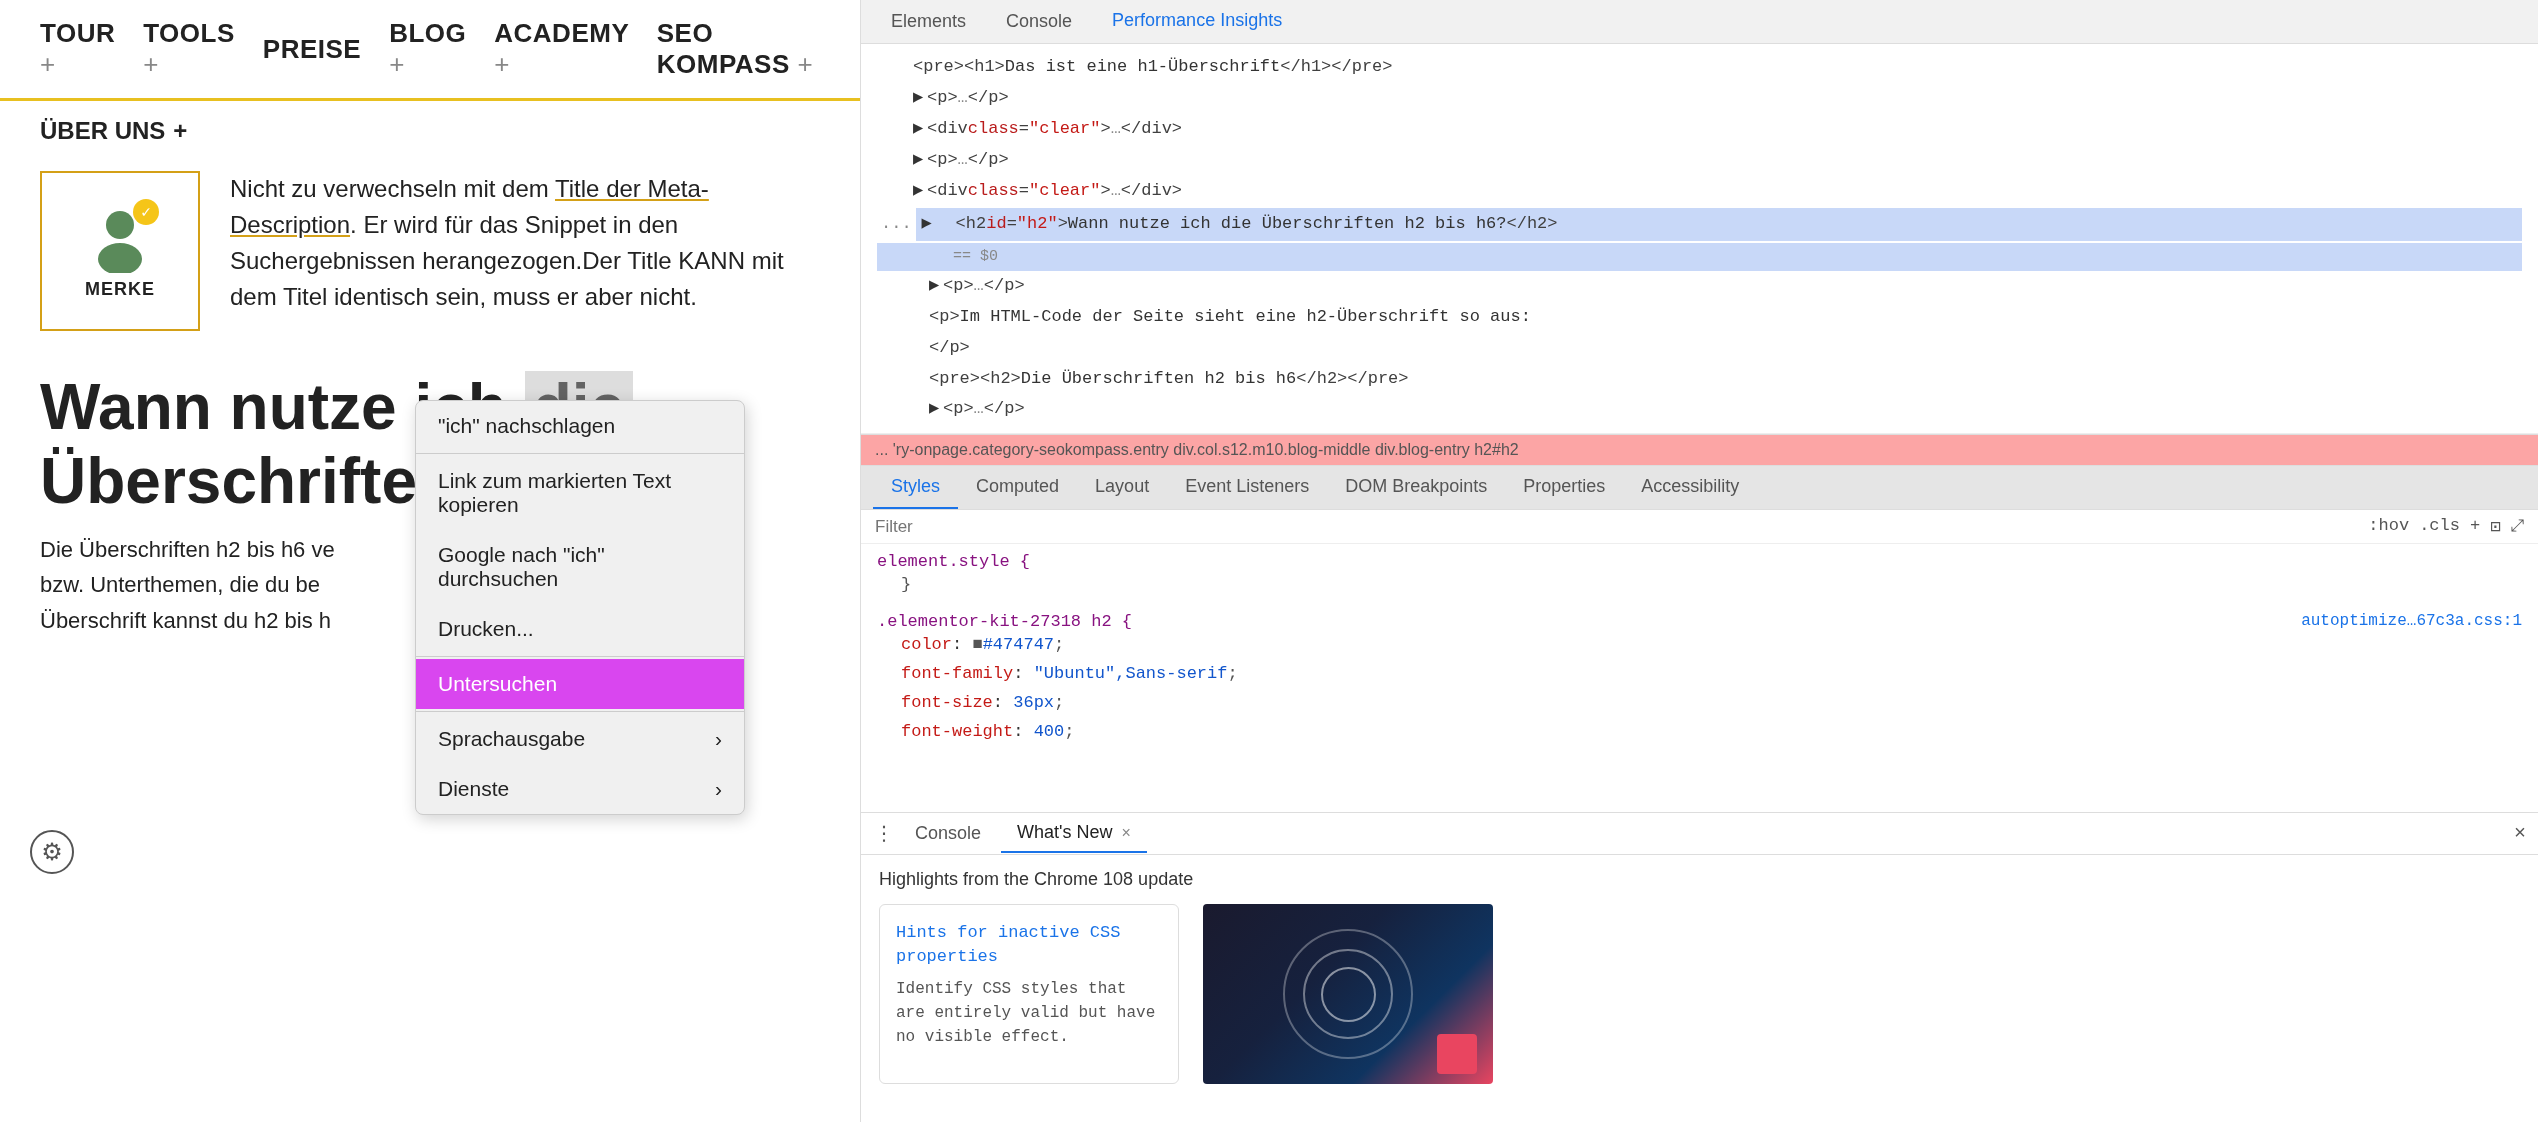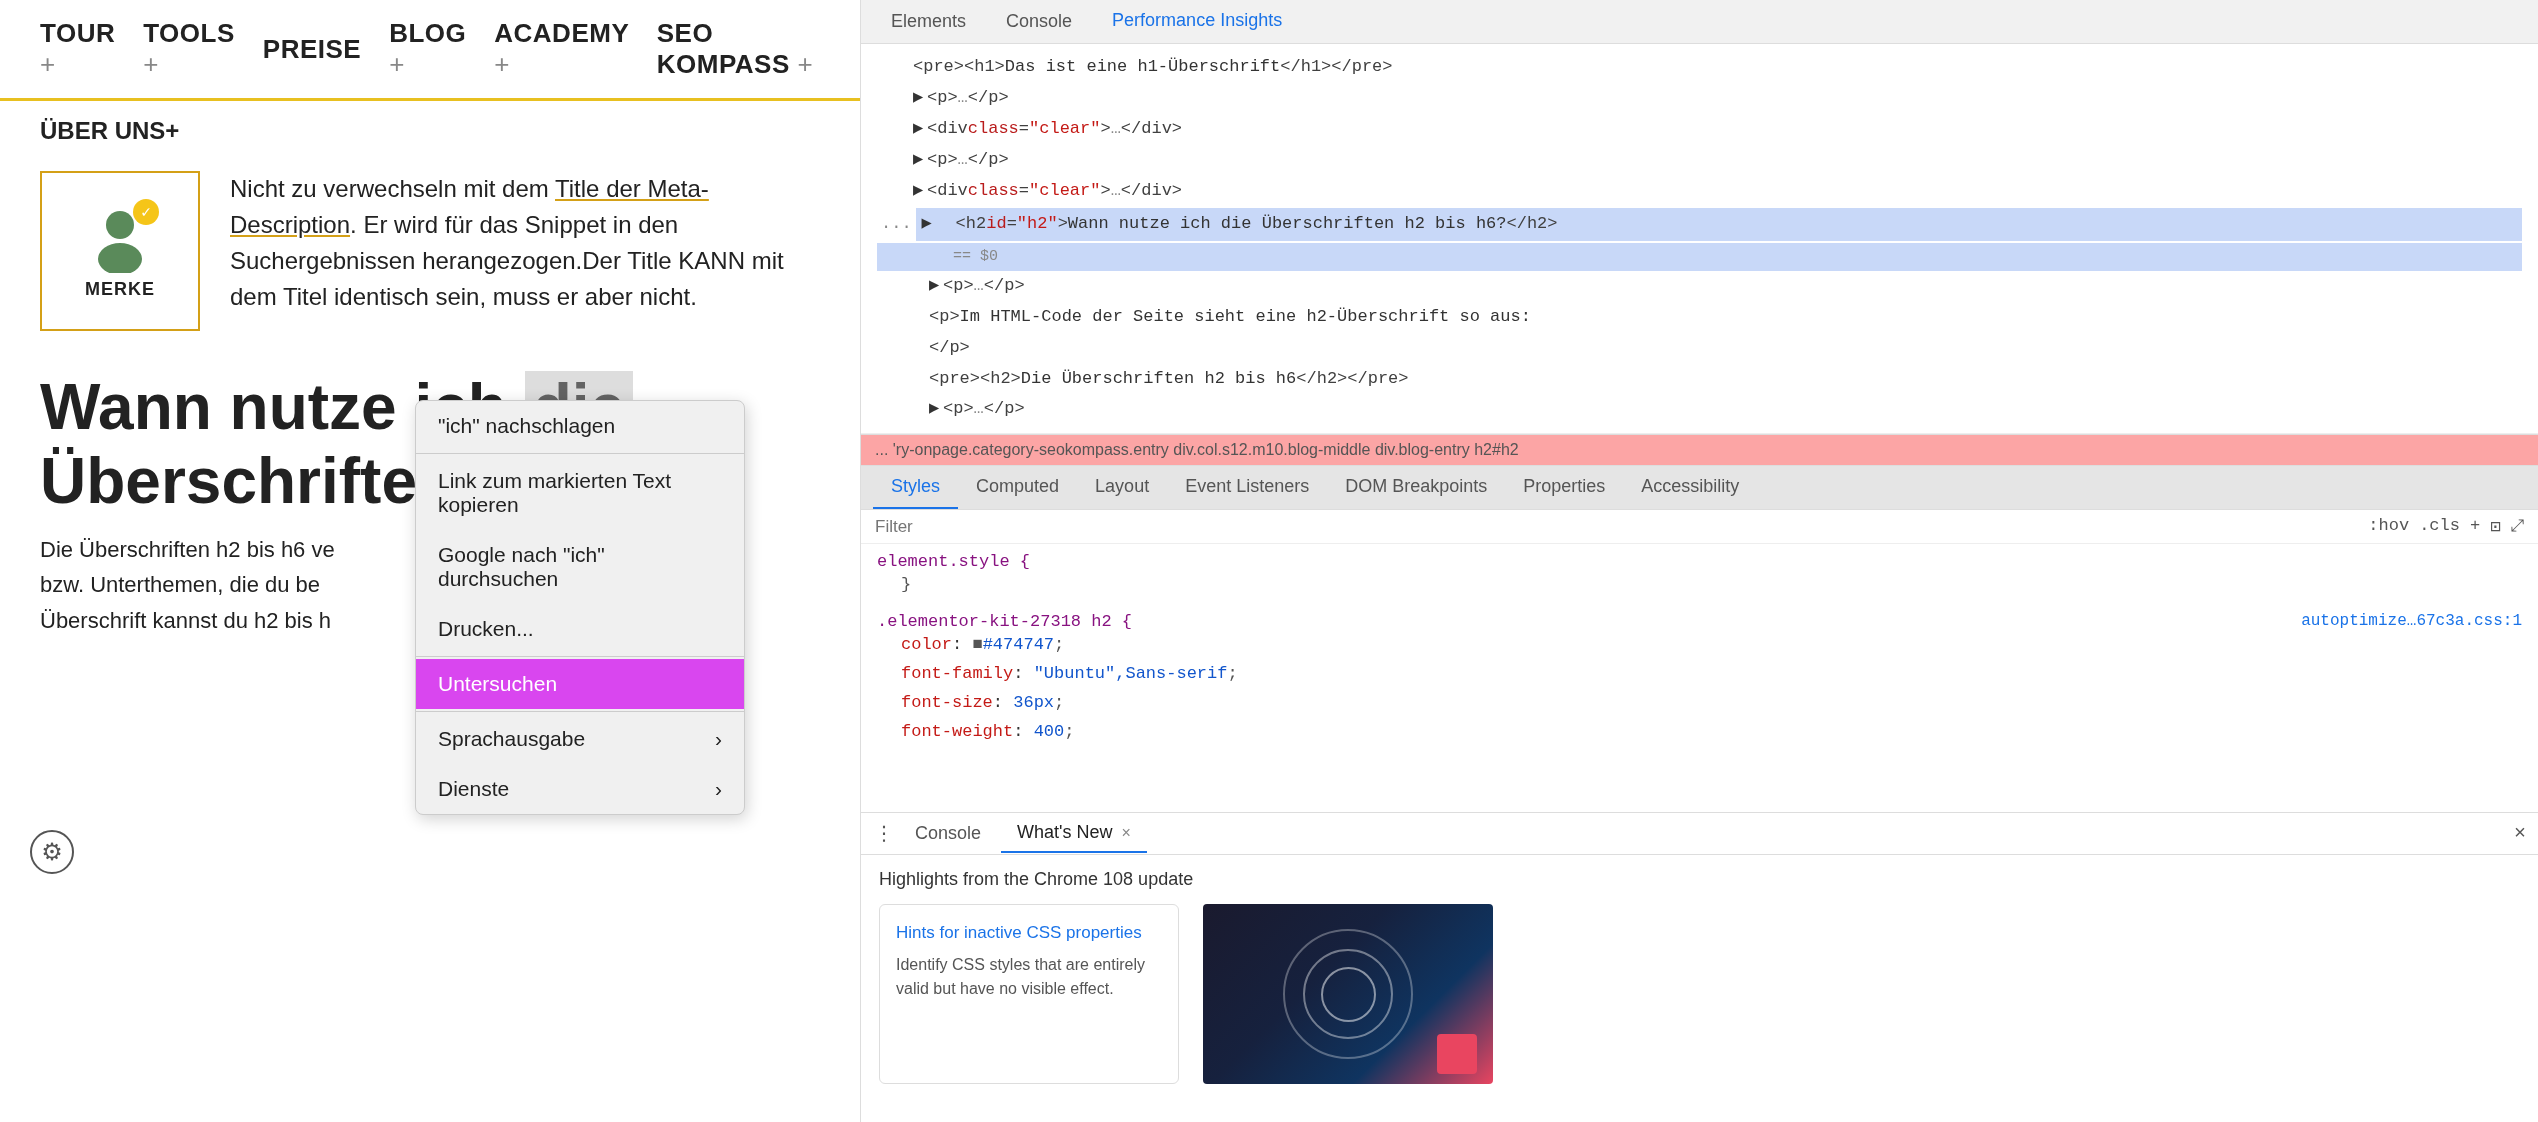"ÜBER UNS" .uber-uns-bar { gap: none -> 8px }
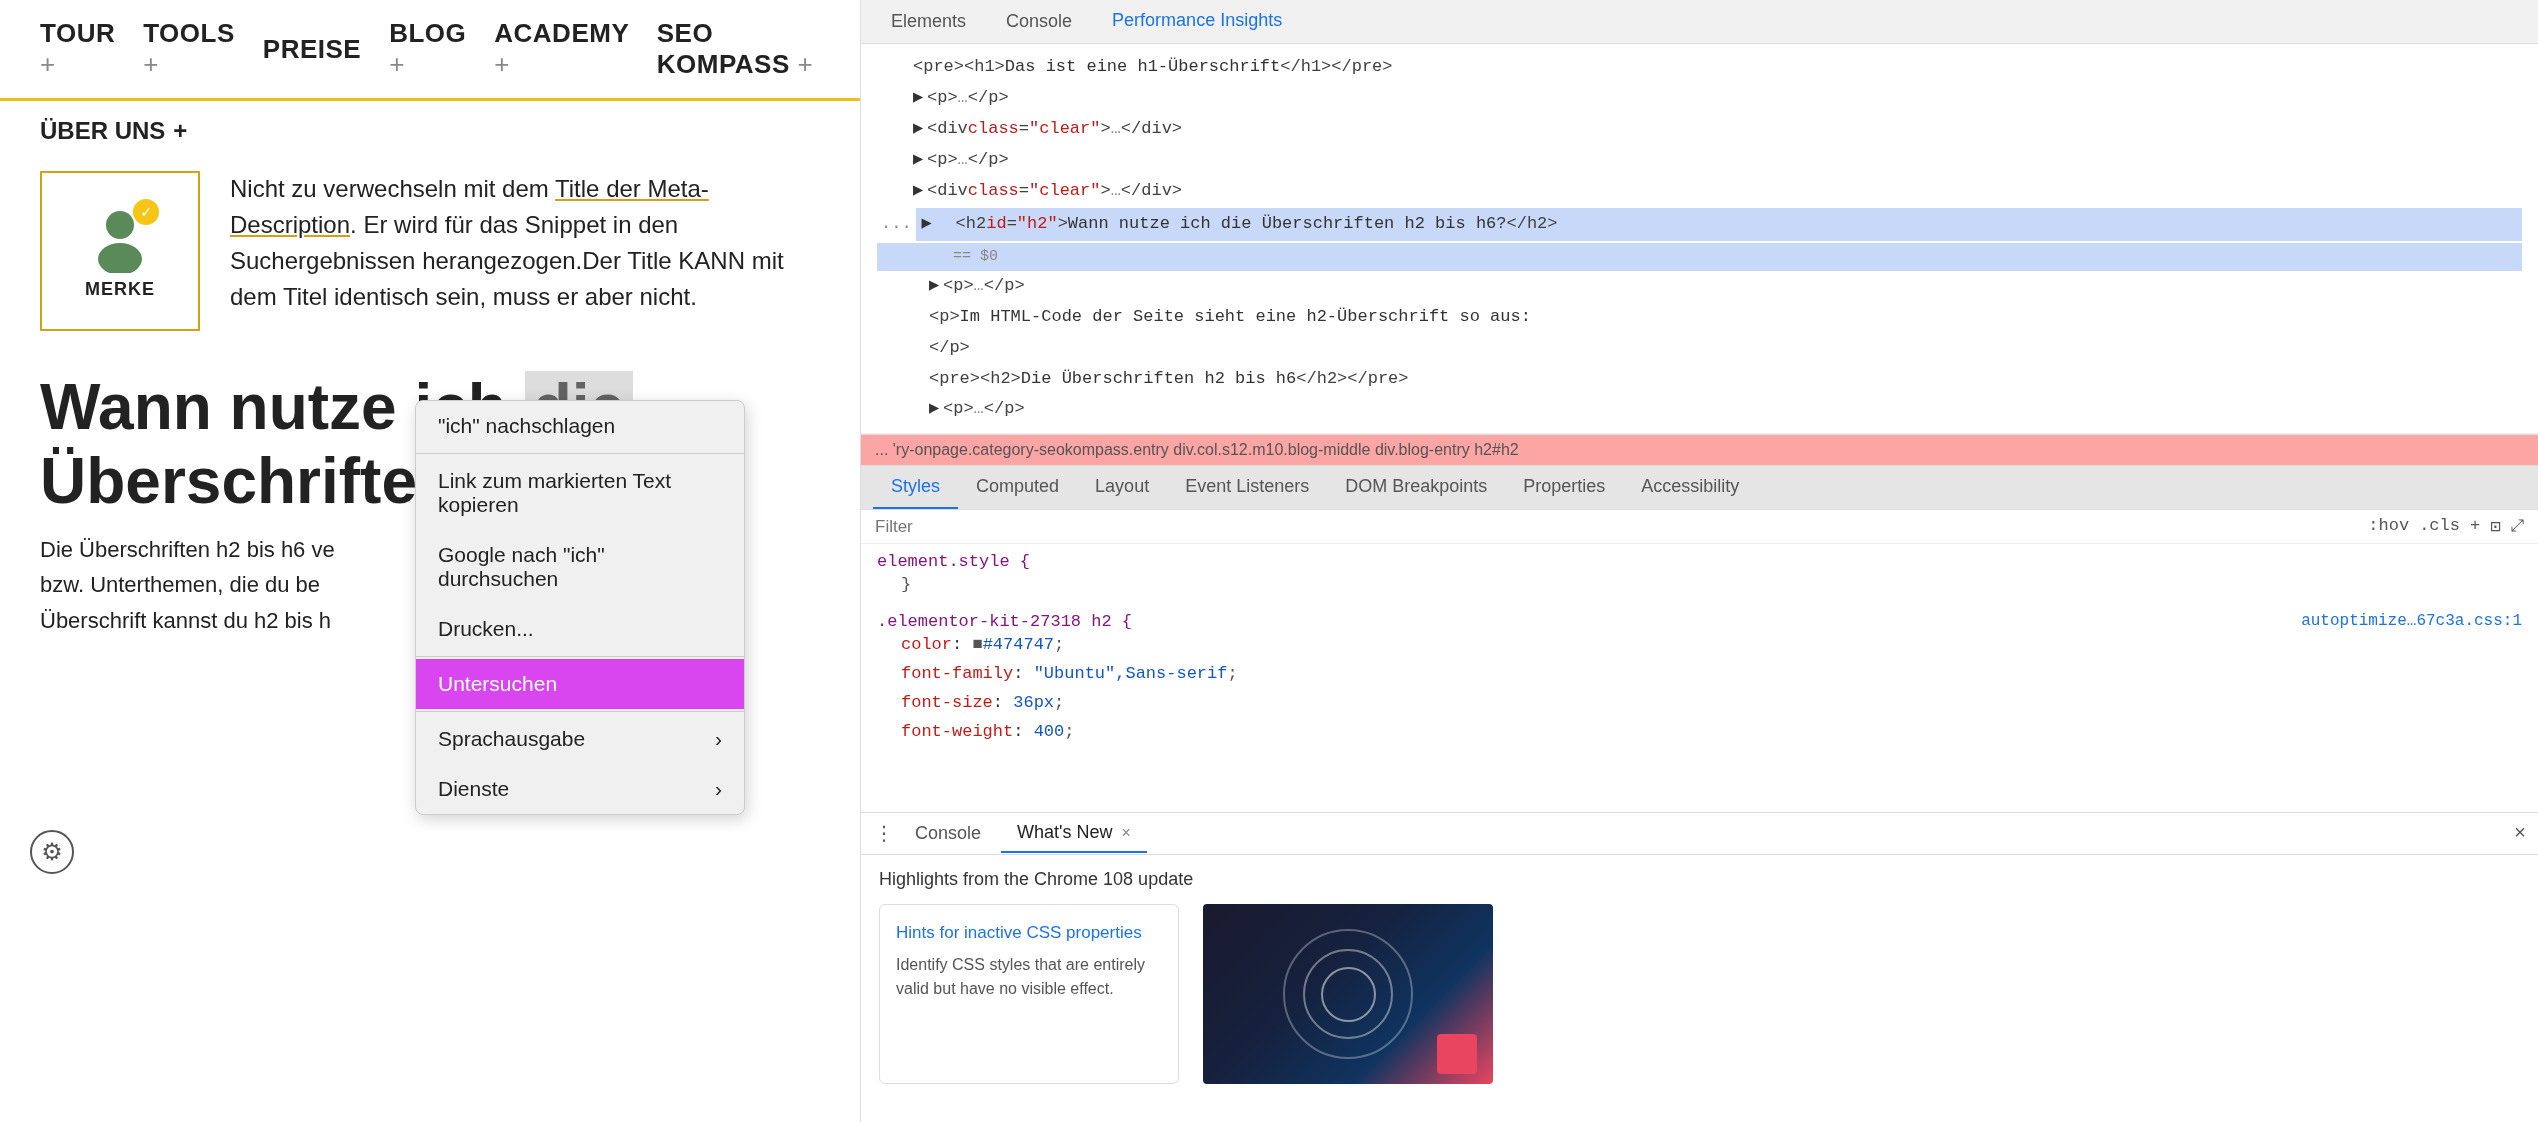"Hints for inactive CSS properties" .whats-new-cards { font-family: none -> Liberation Mono, monospace }
